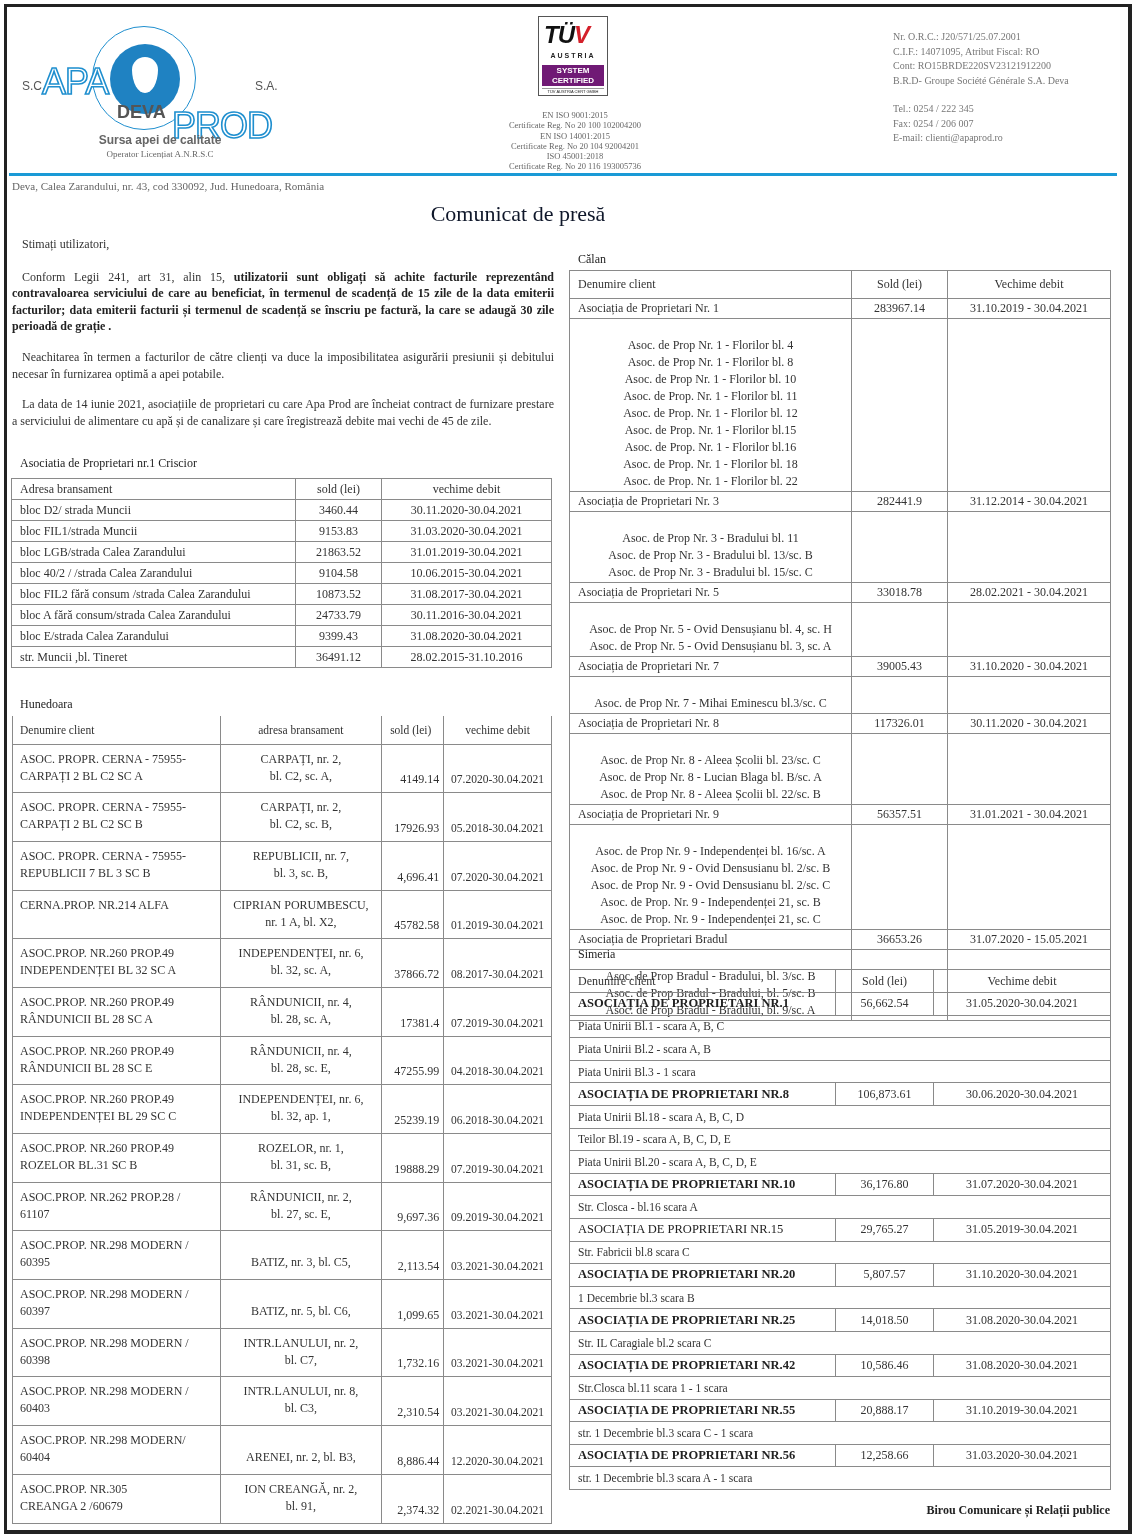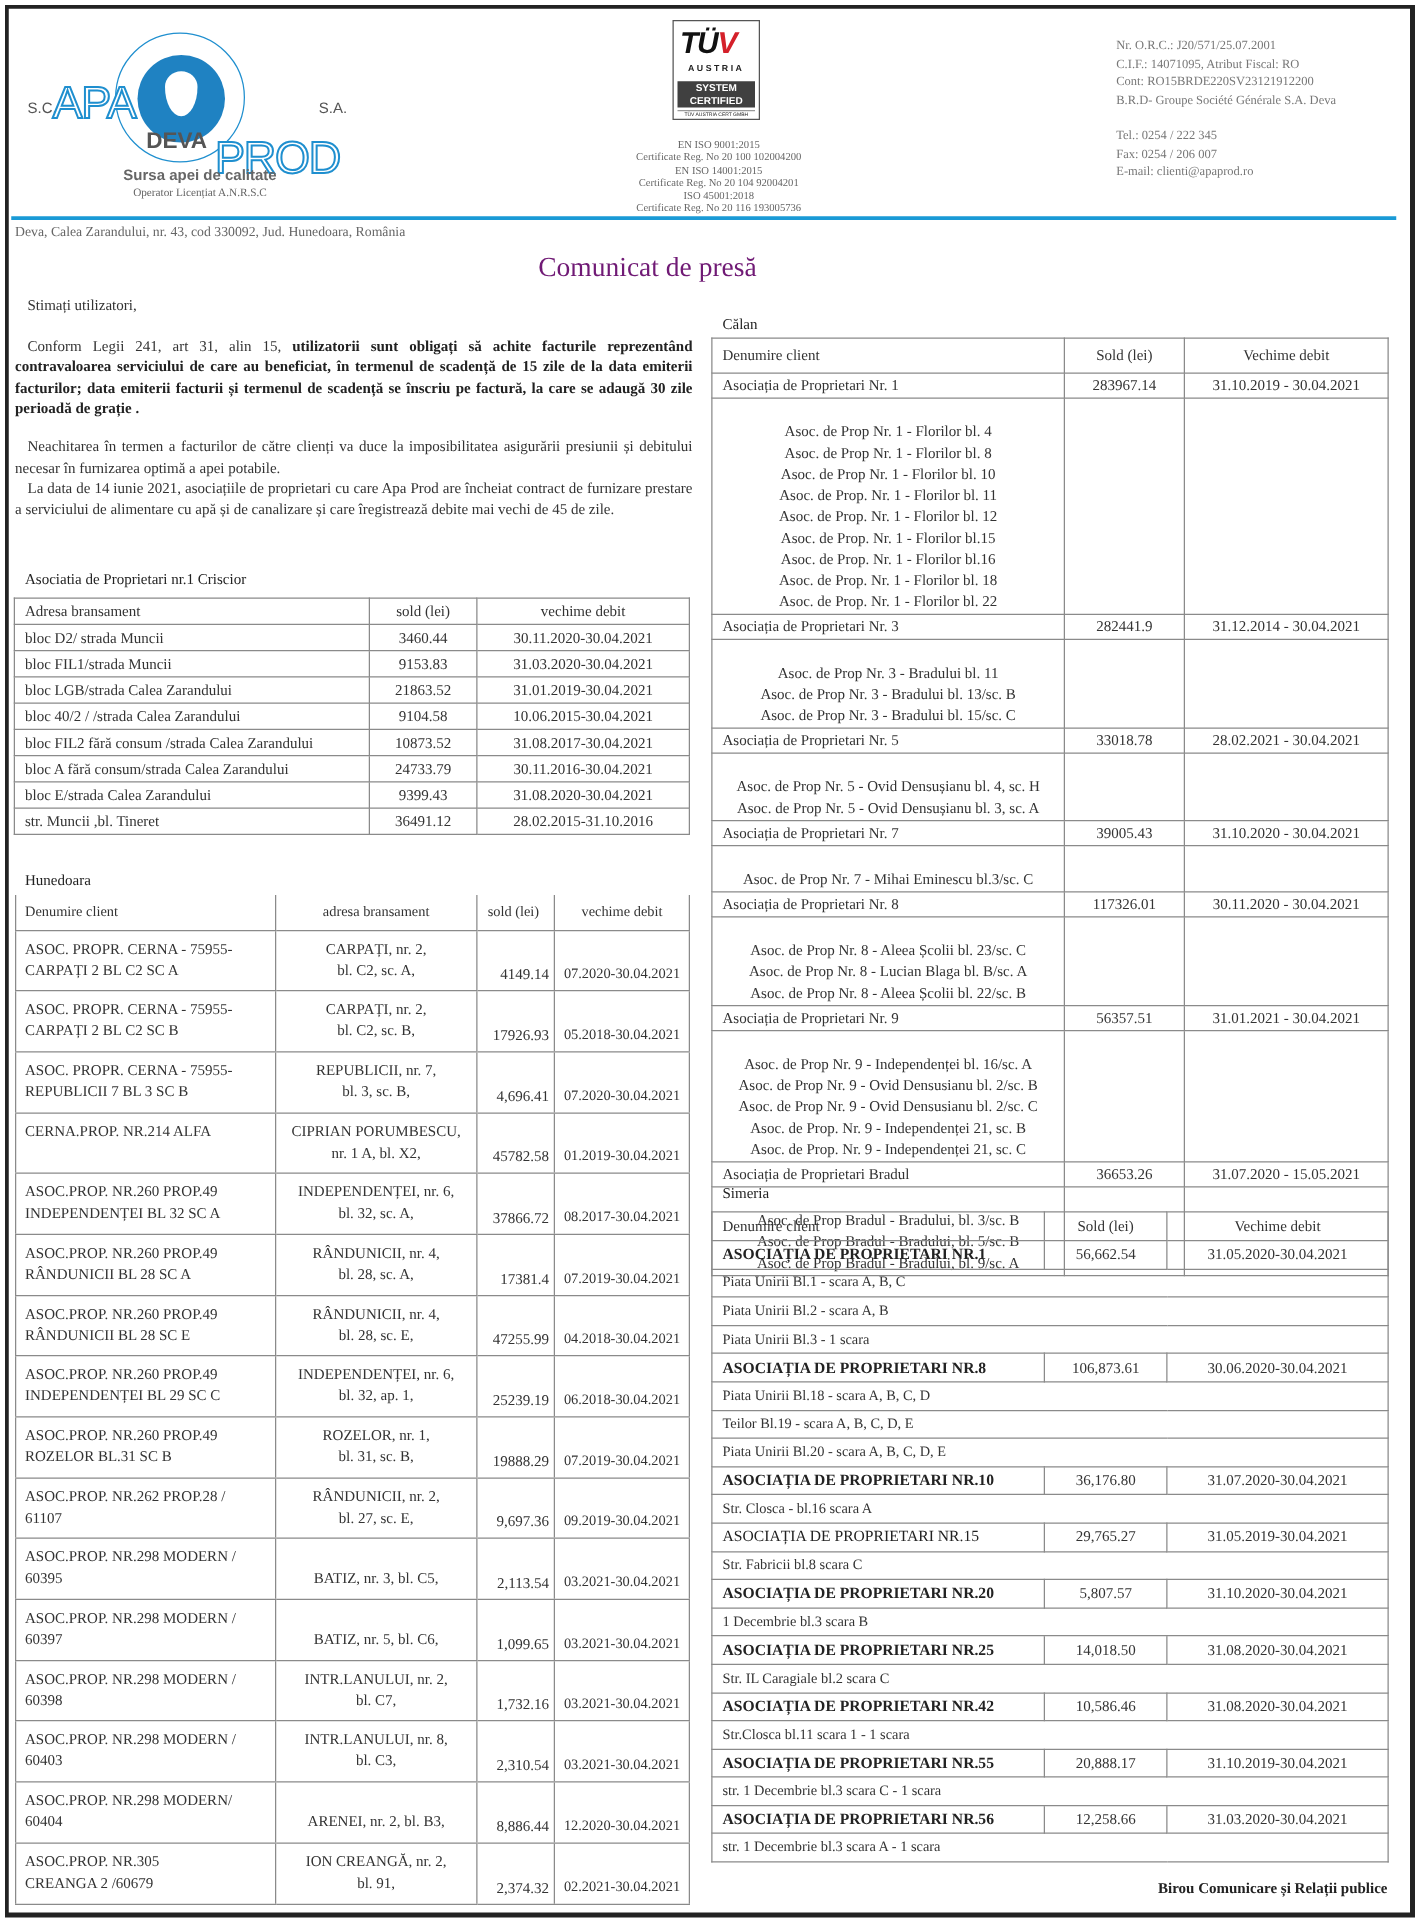"SYSTEM" .tuv .sys { background: #404040 -> #701a75 }
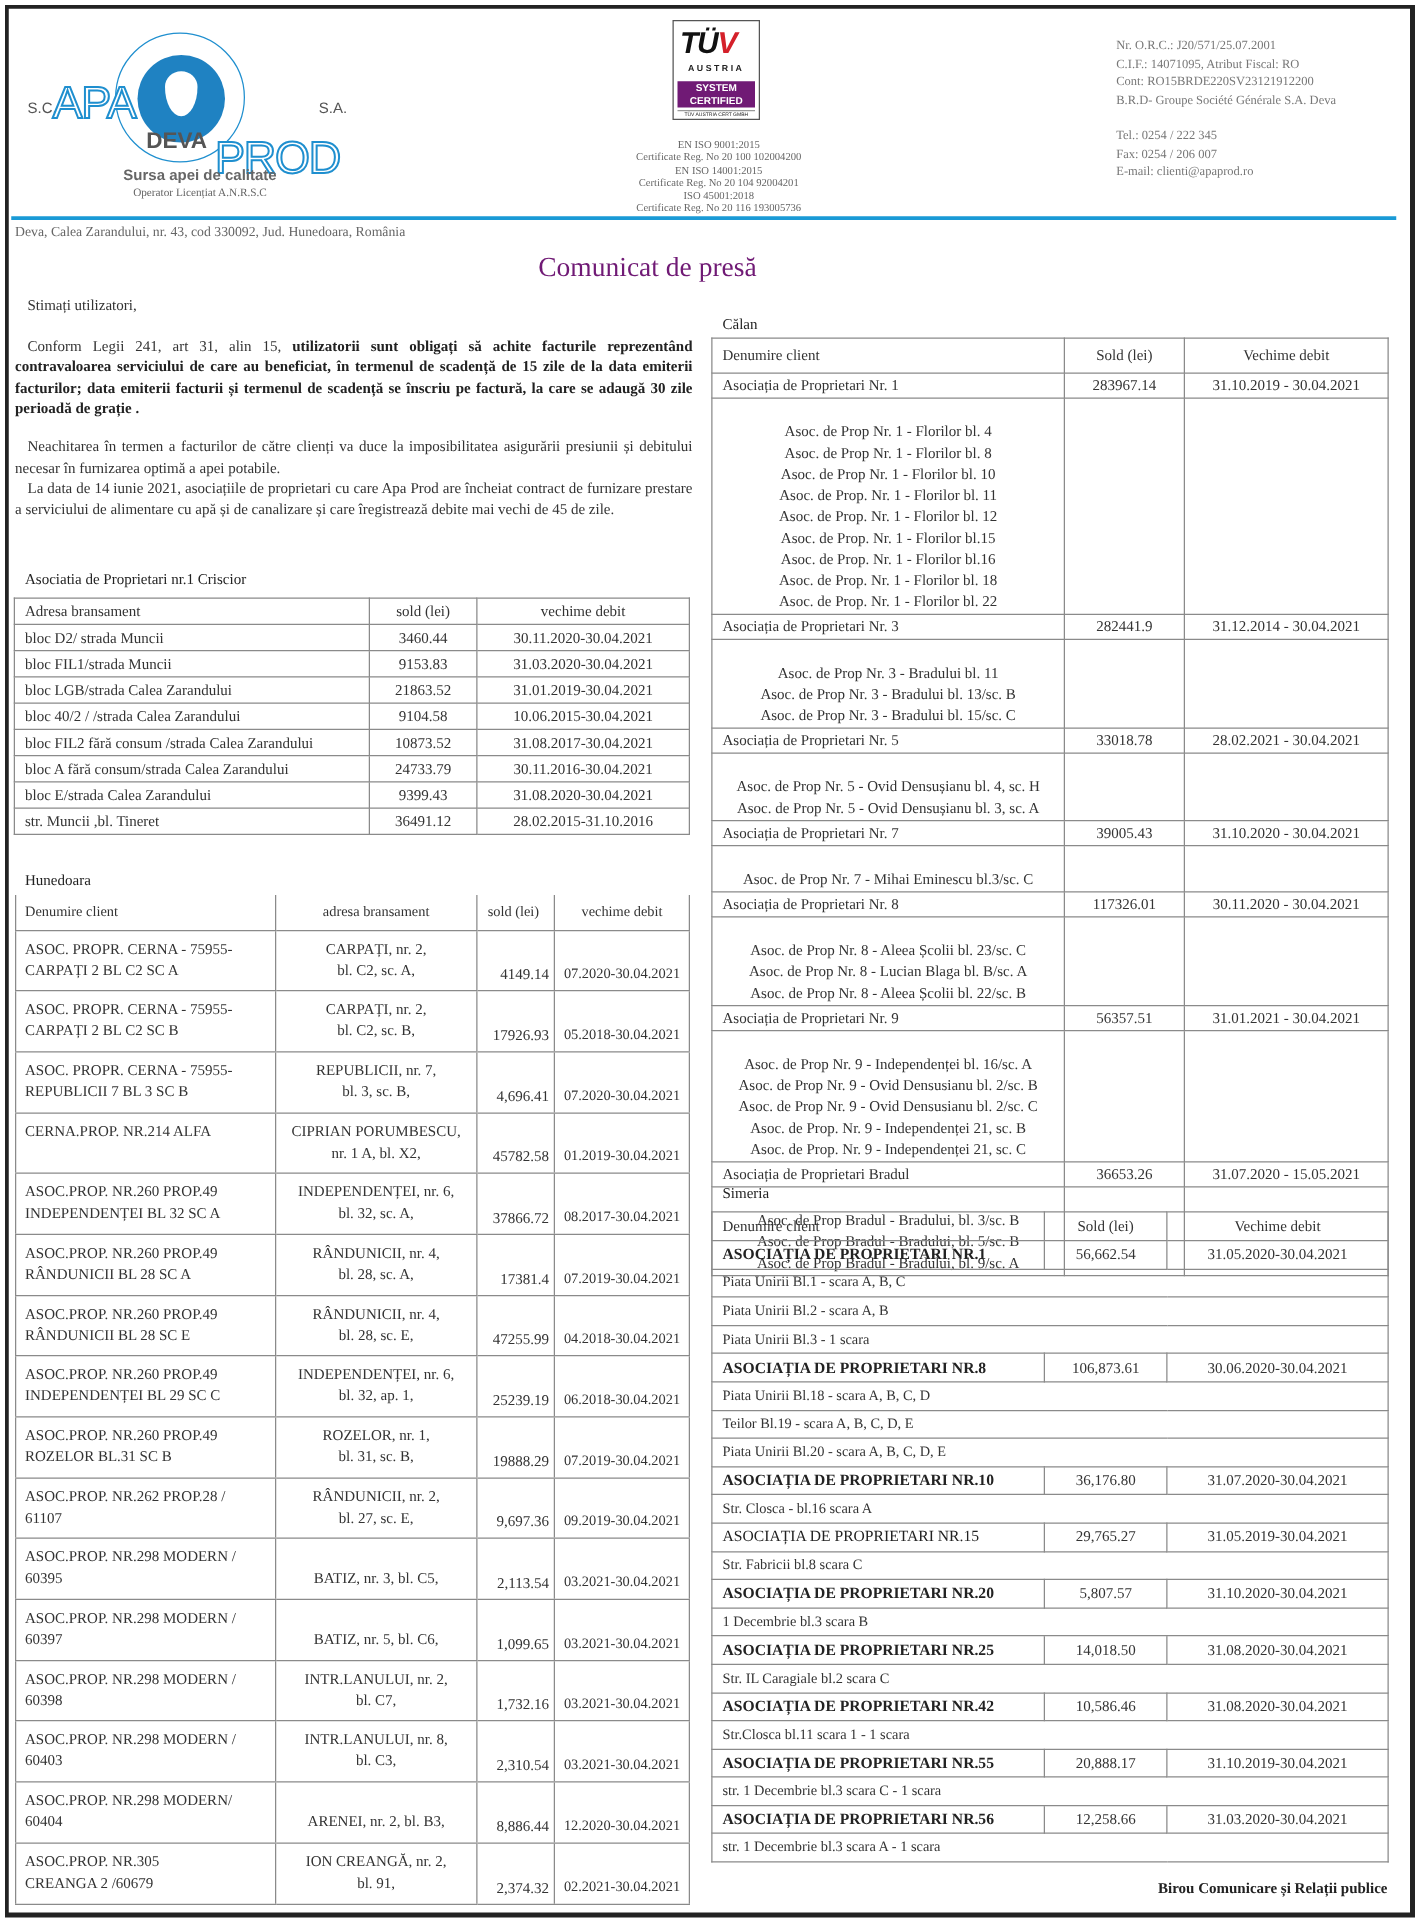"Comunicat de presă" .title { color: #701a75 -> #0f172a }
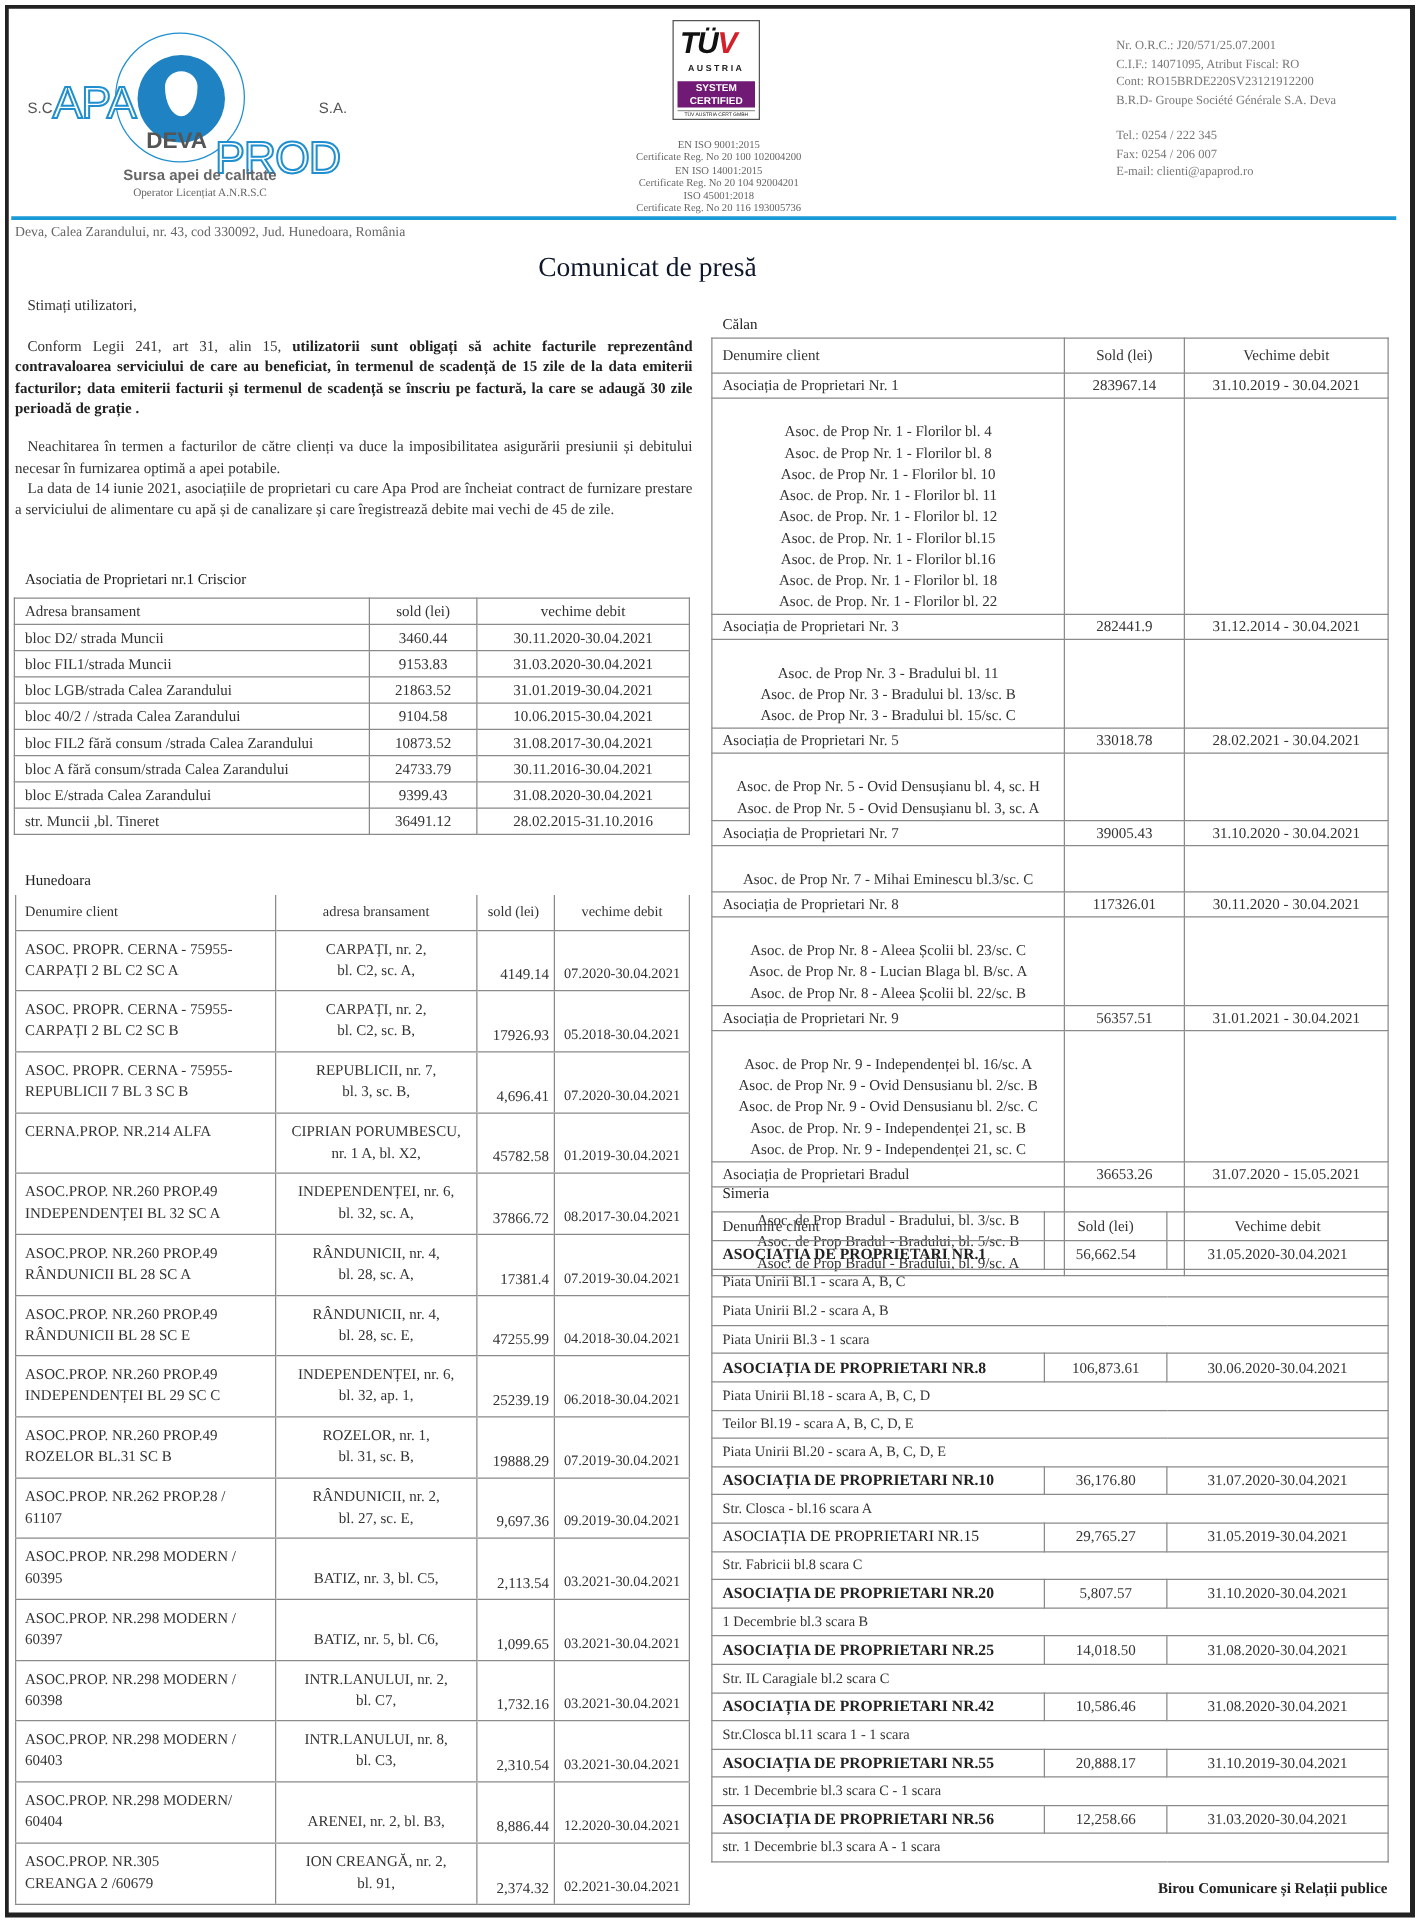"Neachitarea în termen a facturilor" .lcol .p2 { margin-bottom: none -> 14px }
